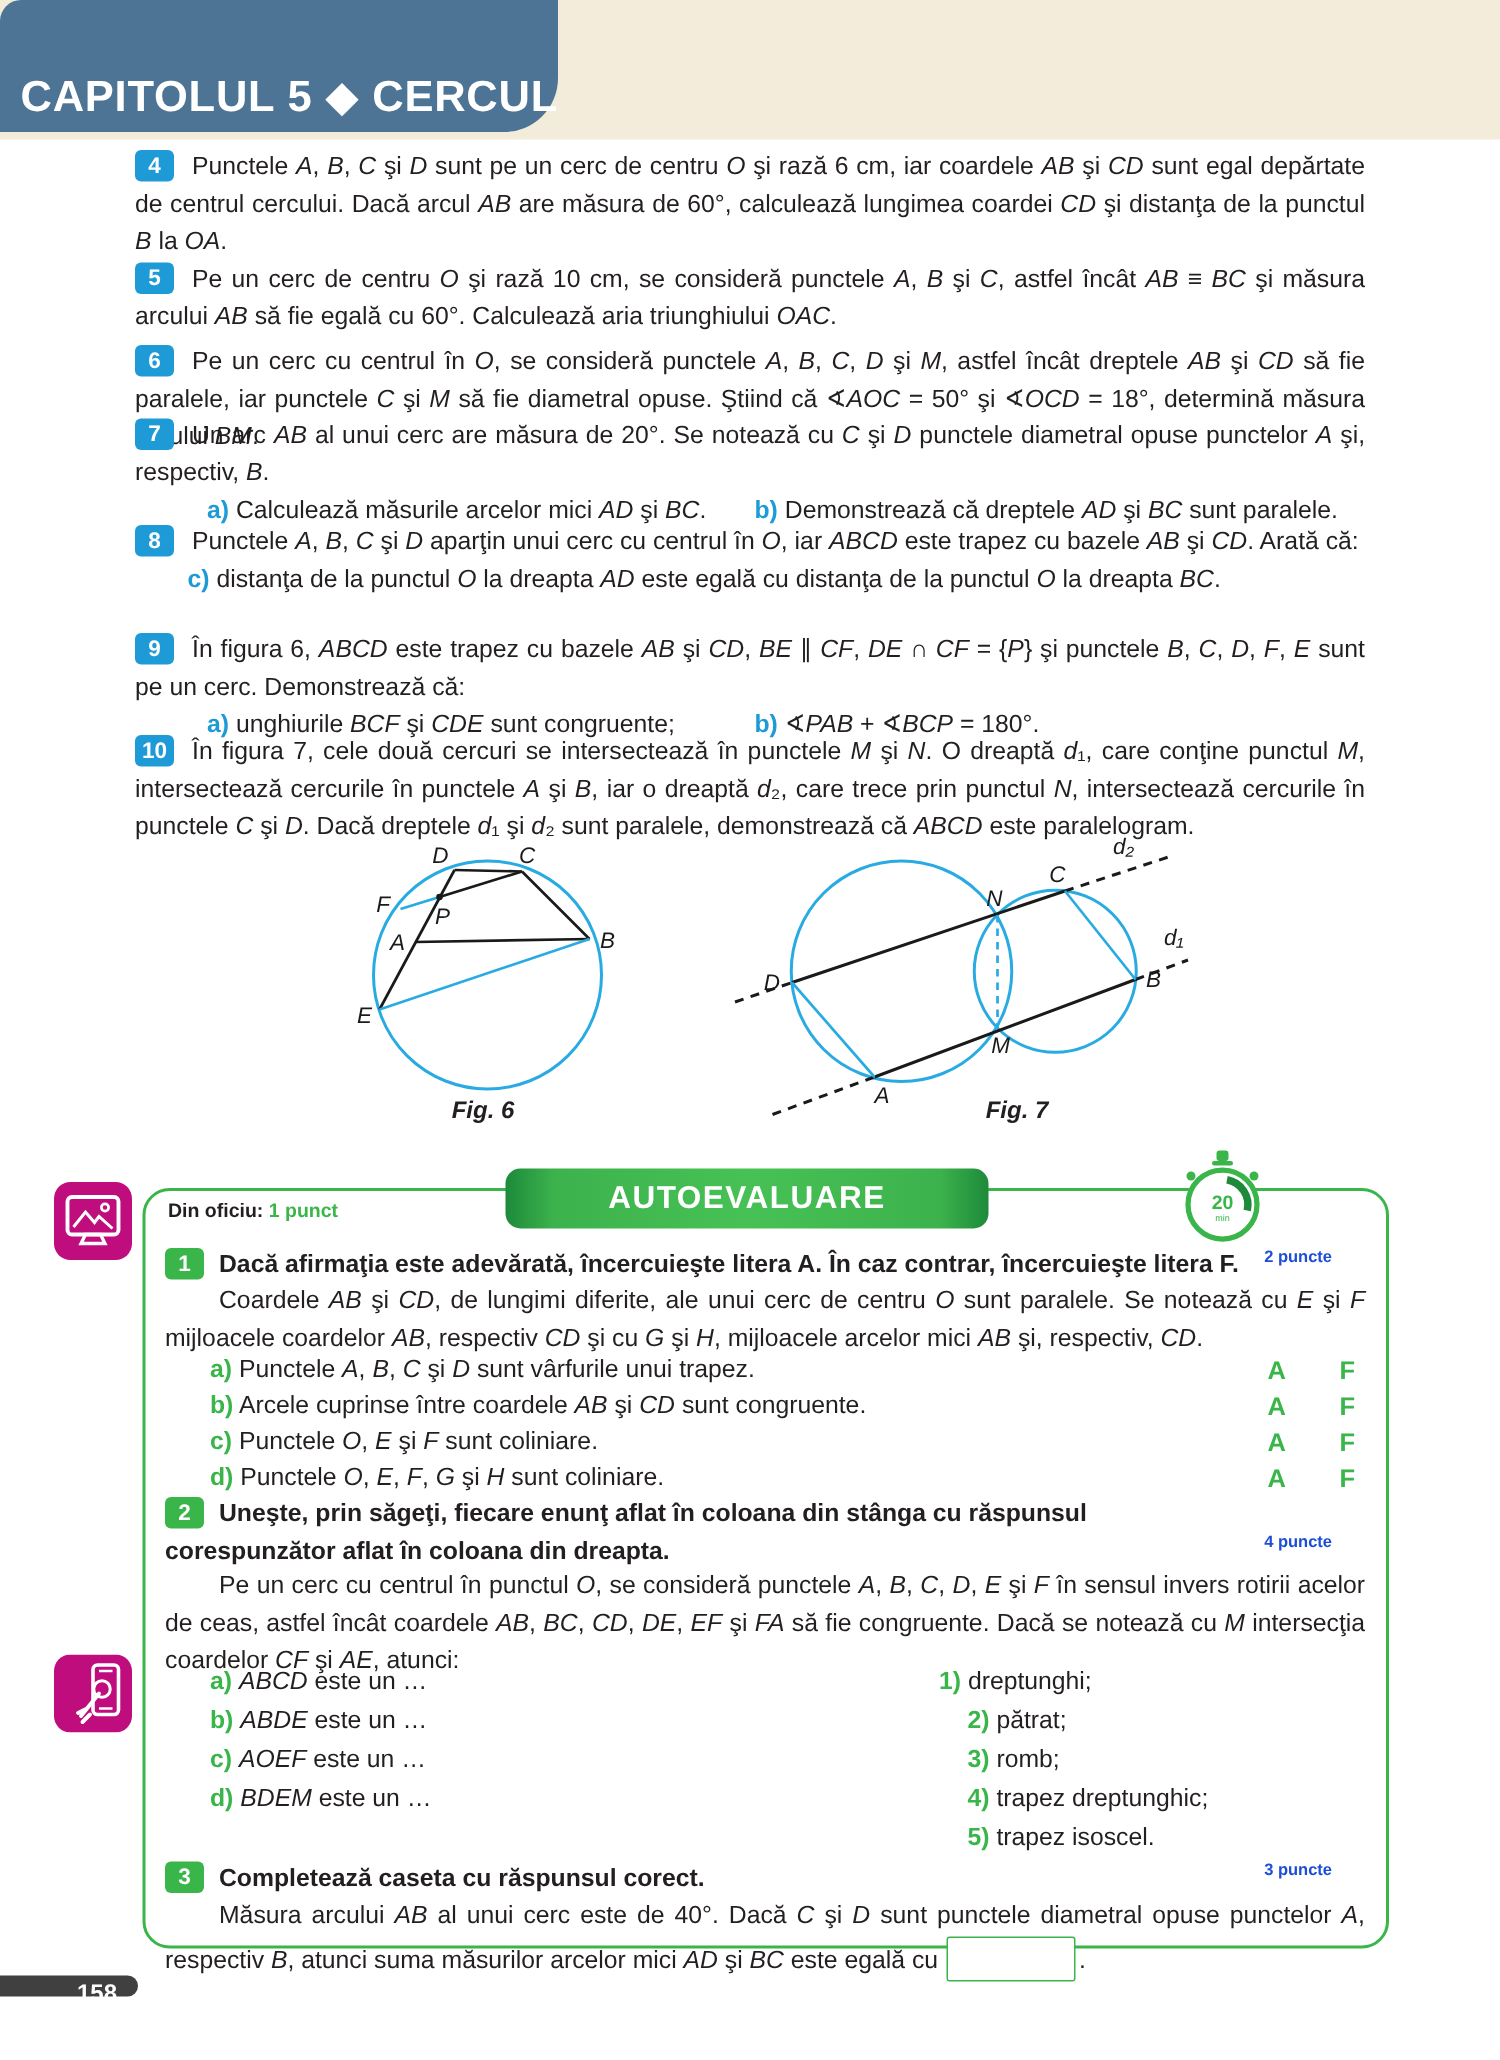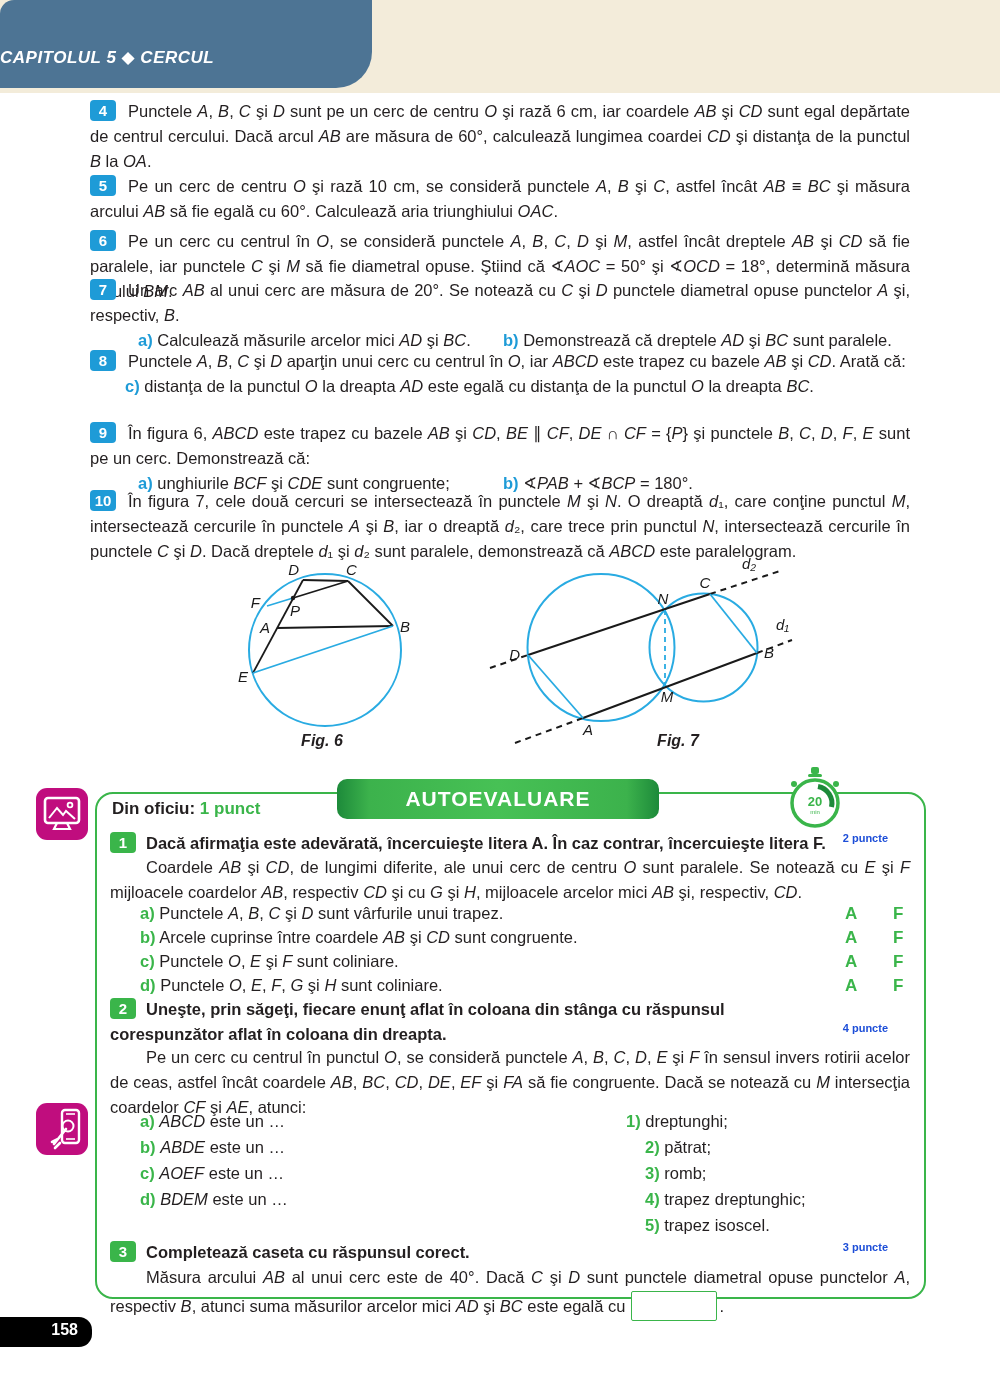"CAPITOLUL 5 ◆ CERCUL" .banner-title { font-size: 17px -> 29px; font-style: italic -> none; text-align: left -> right }
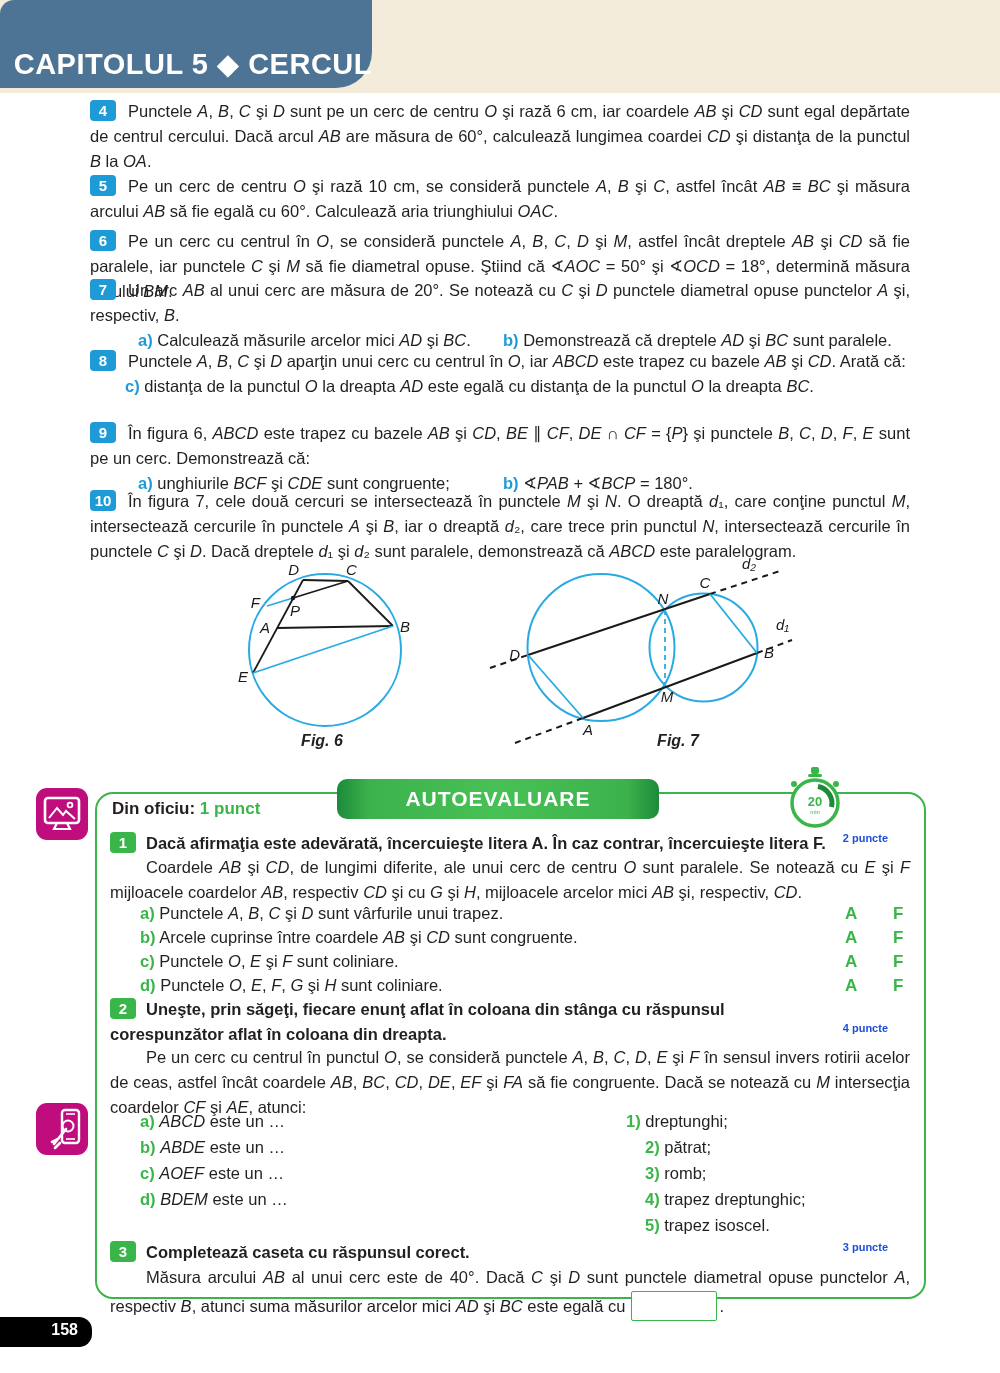"Din oficiu: 1 punct" .dinoficiu { font-size: 17px -> 13px }
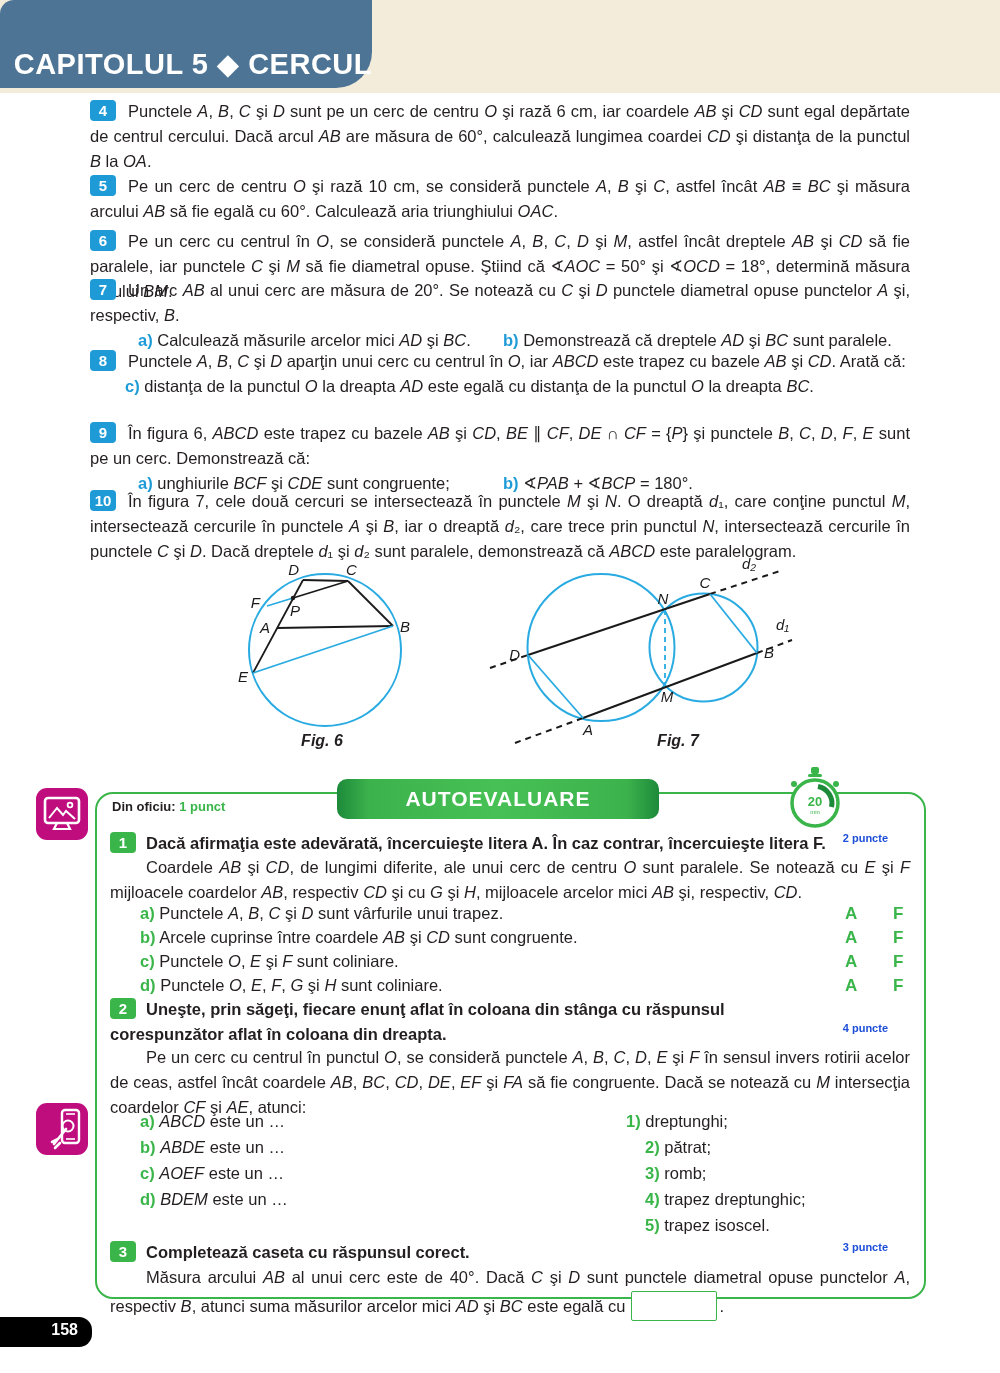"158" .pagetab { background: #000000 -> #404040; height: 30px -> 14px }
